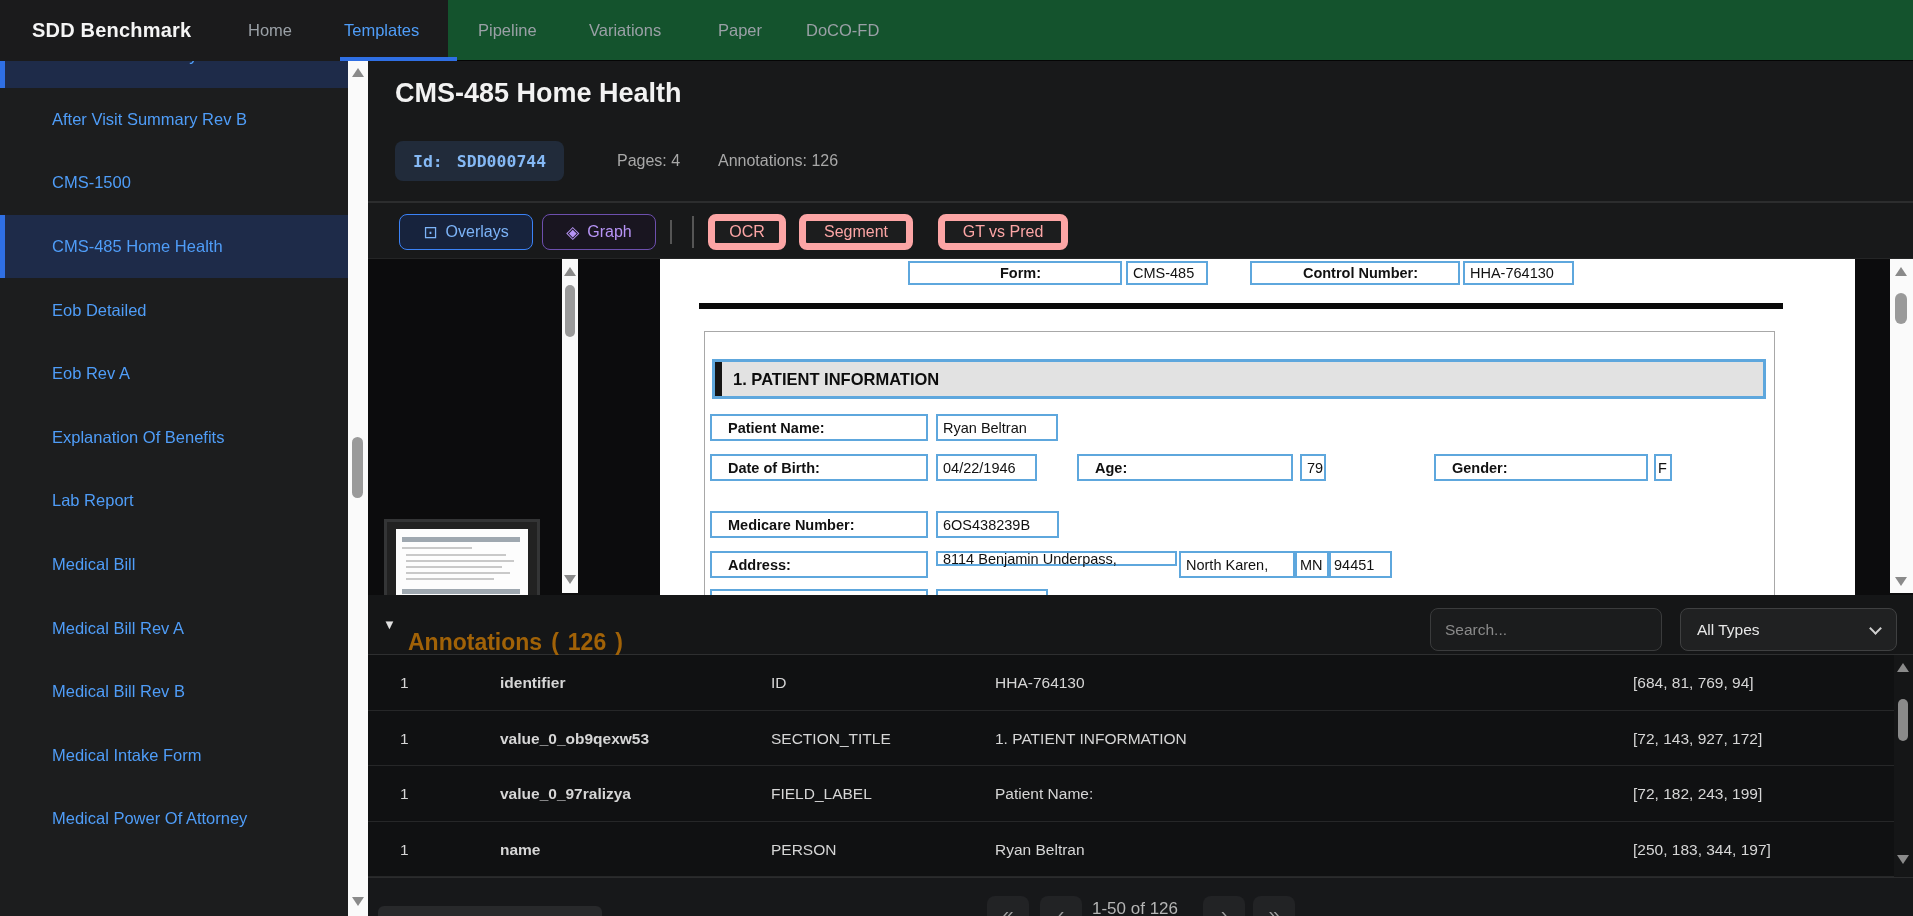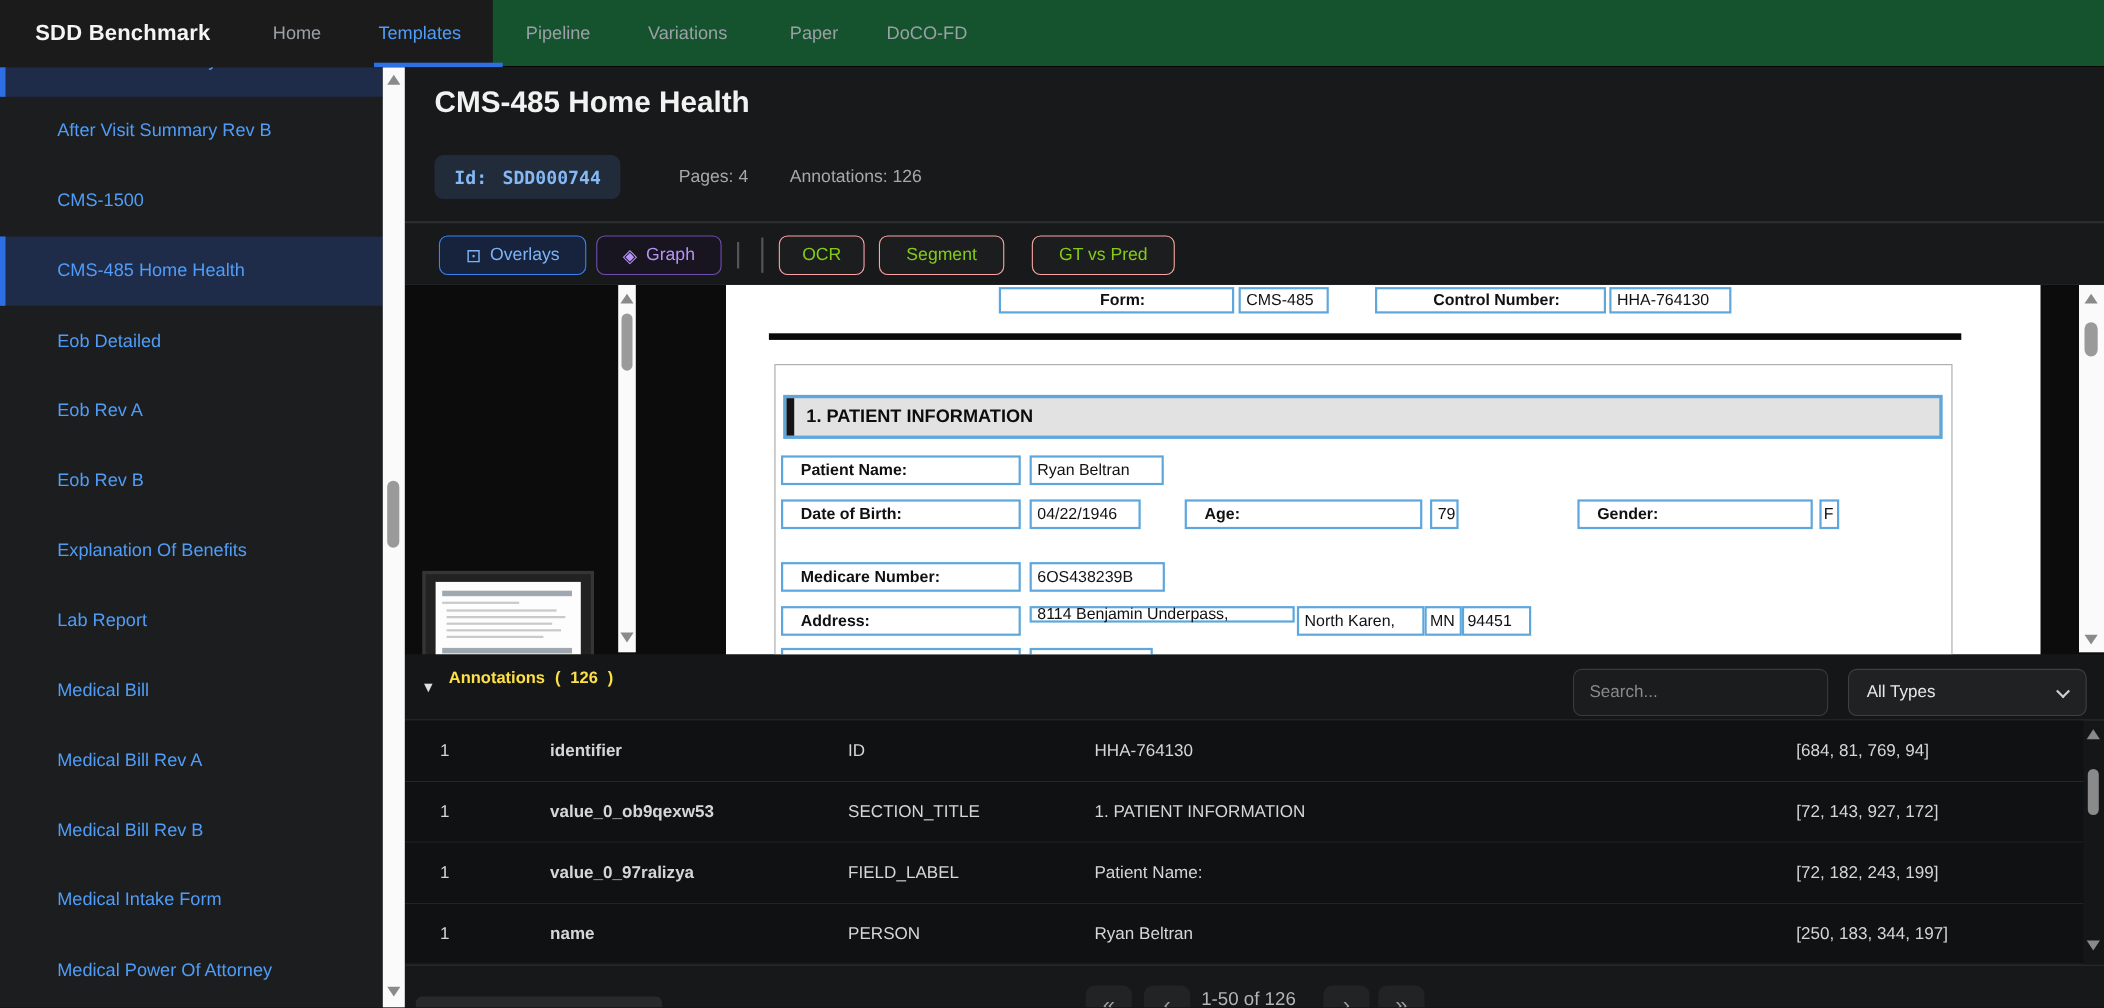"OCR" .tbtn.disabled { border: 1px solid #fca5a5 -> 7px solid #fca5a5; color: #84cc16 -> #fca5a5 }
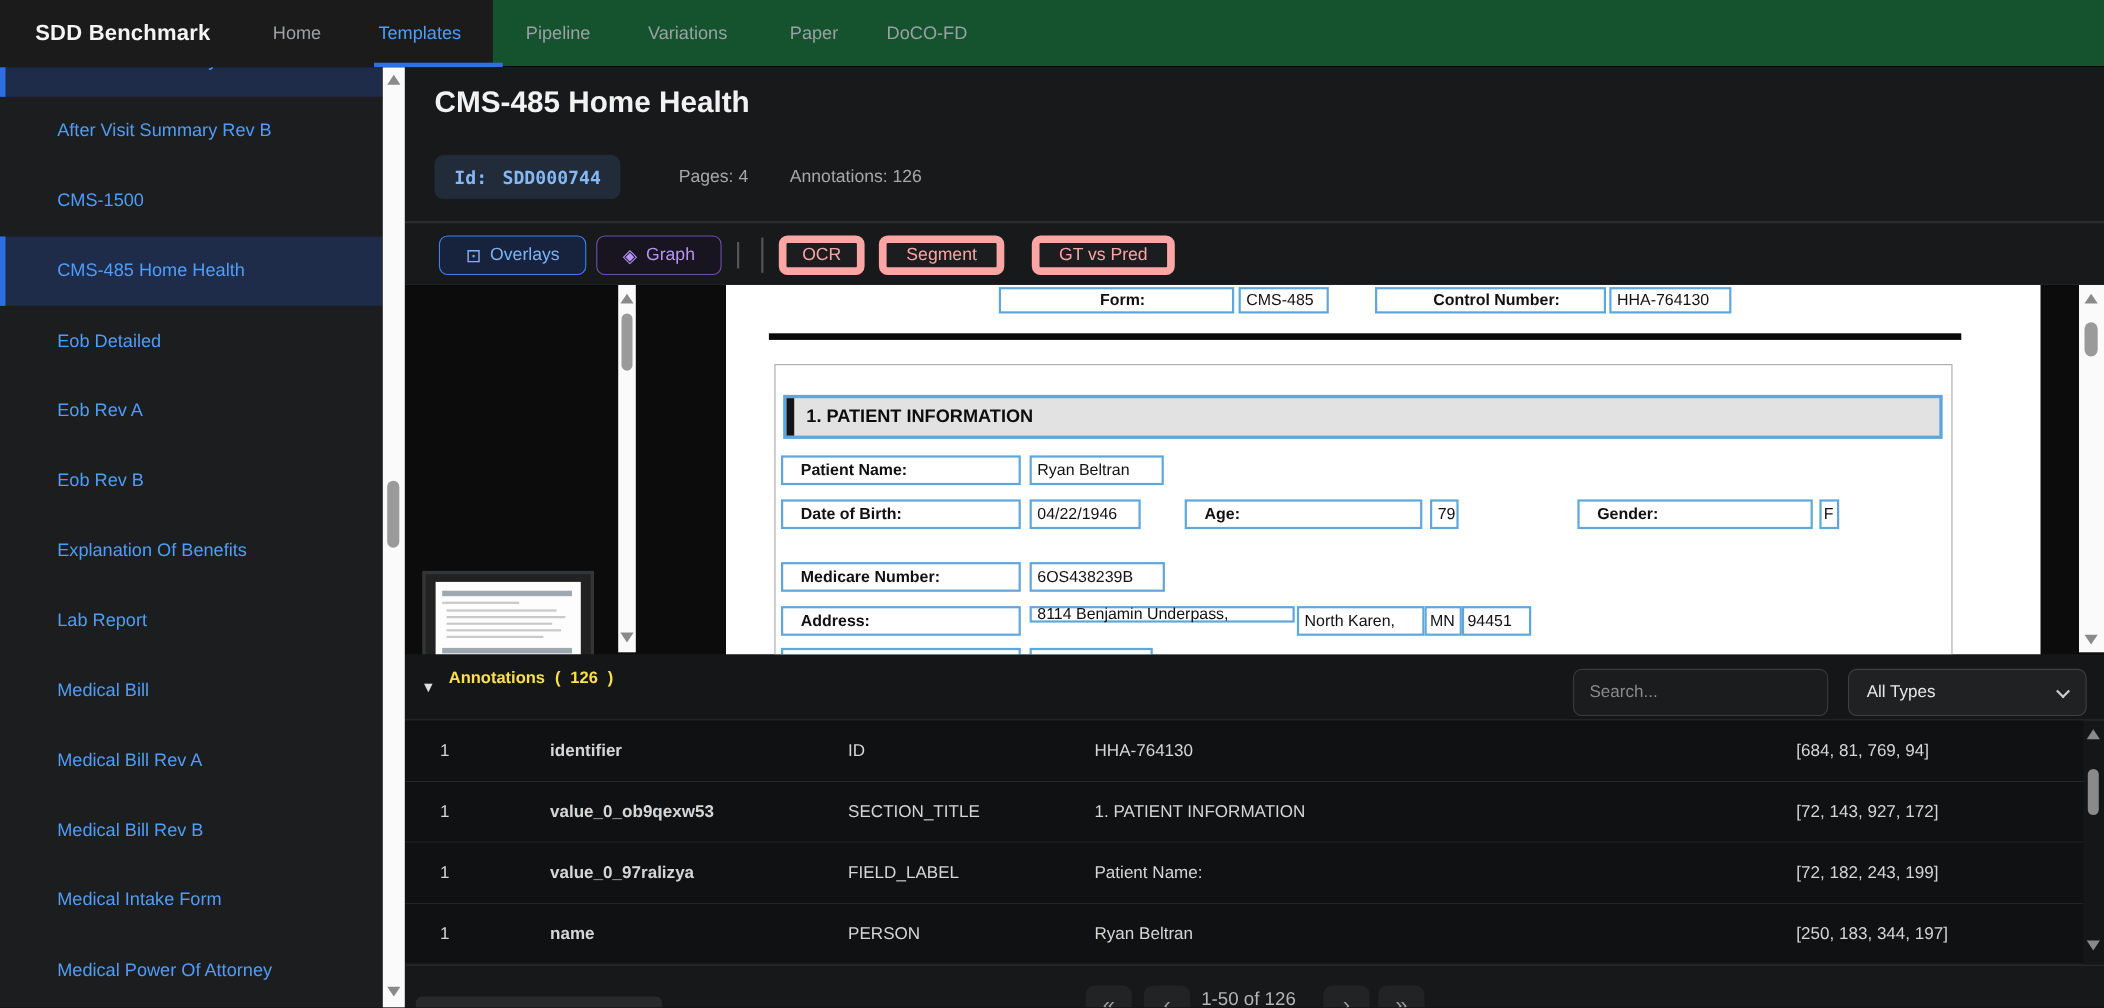"Eob Rev B" div.side-item { html: <div>Eob Rev B</div> -> none }
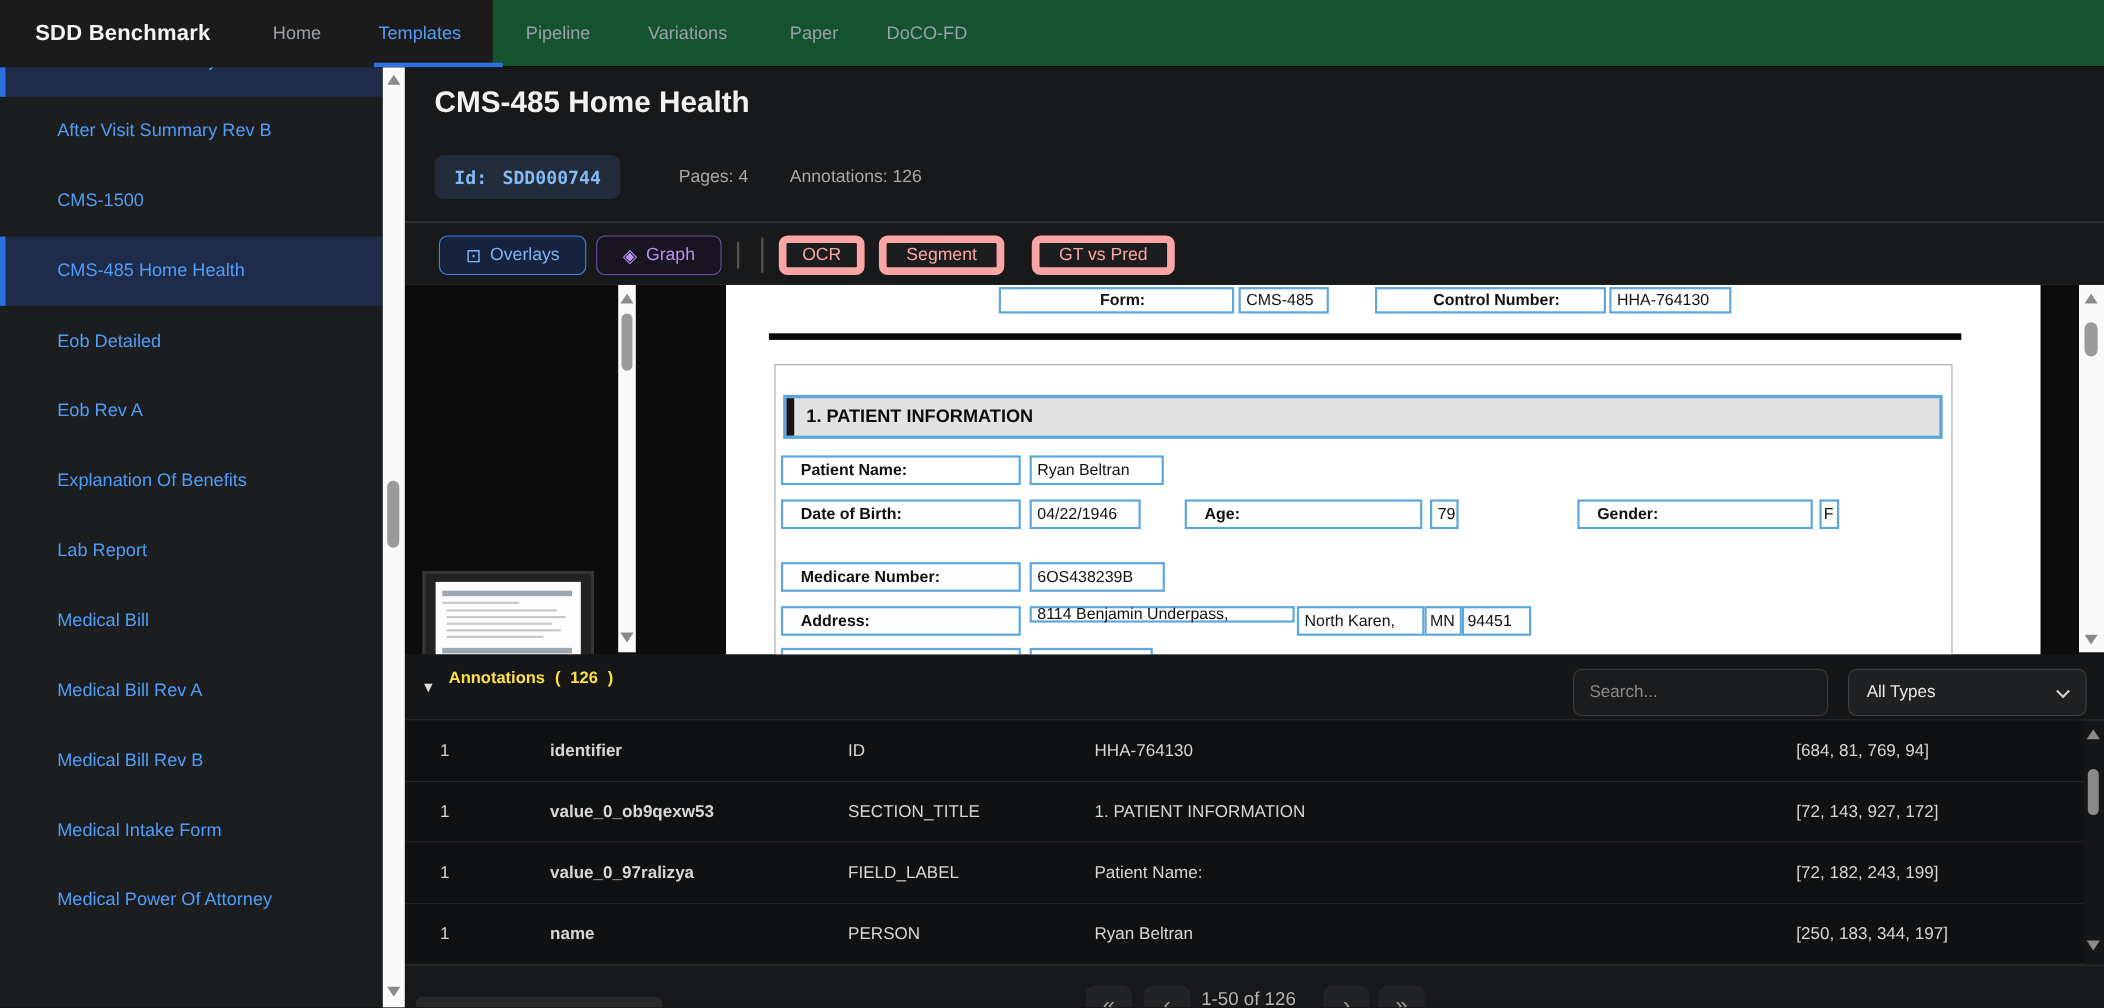"Annotations ( 126 )" .ann-title { color: #fde047 -> #a16207; font-size: 15px -> 23px; top: 13px -> 34px }
